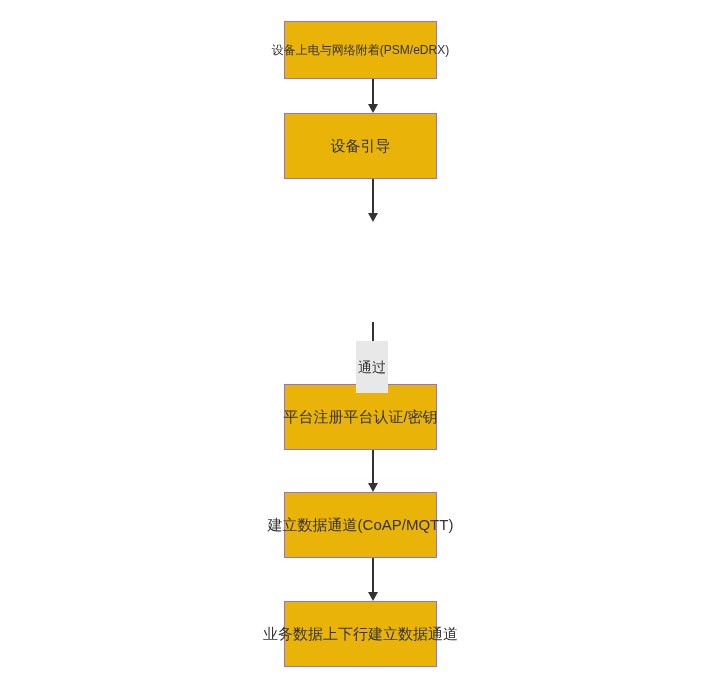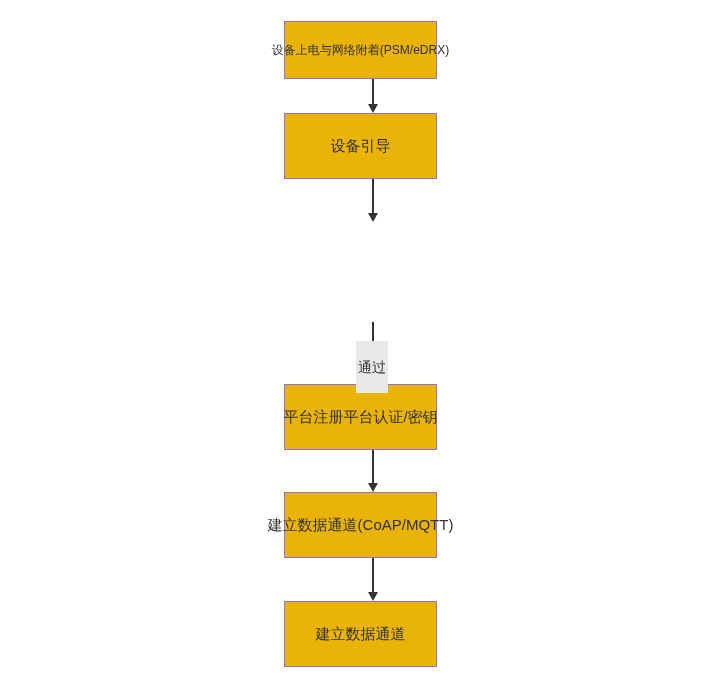"业务数据上下行" div.line { html: none -> <div>业务数据上下行</div> }
